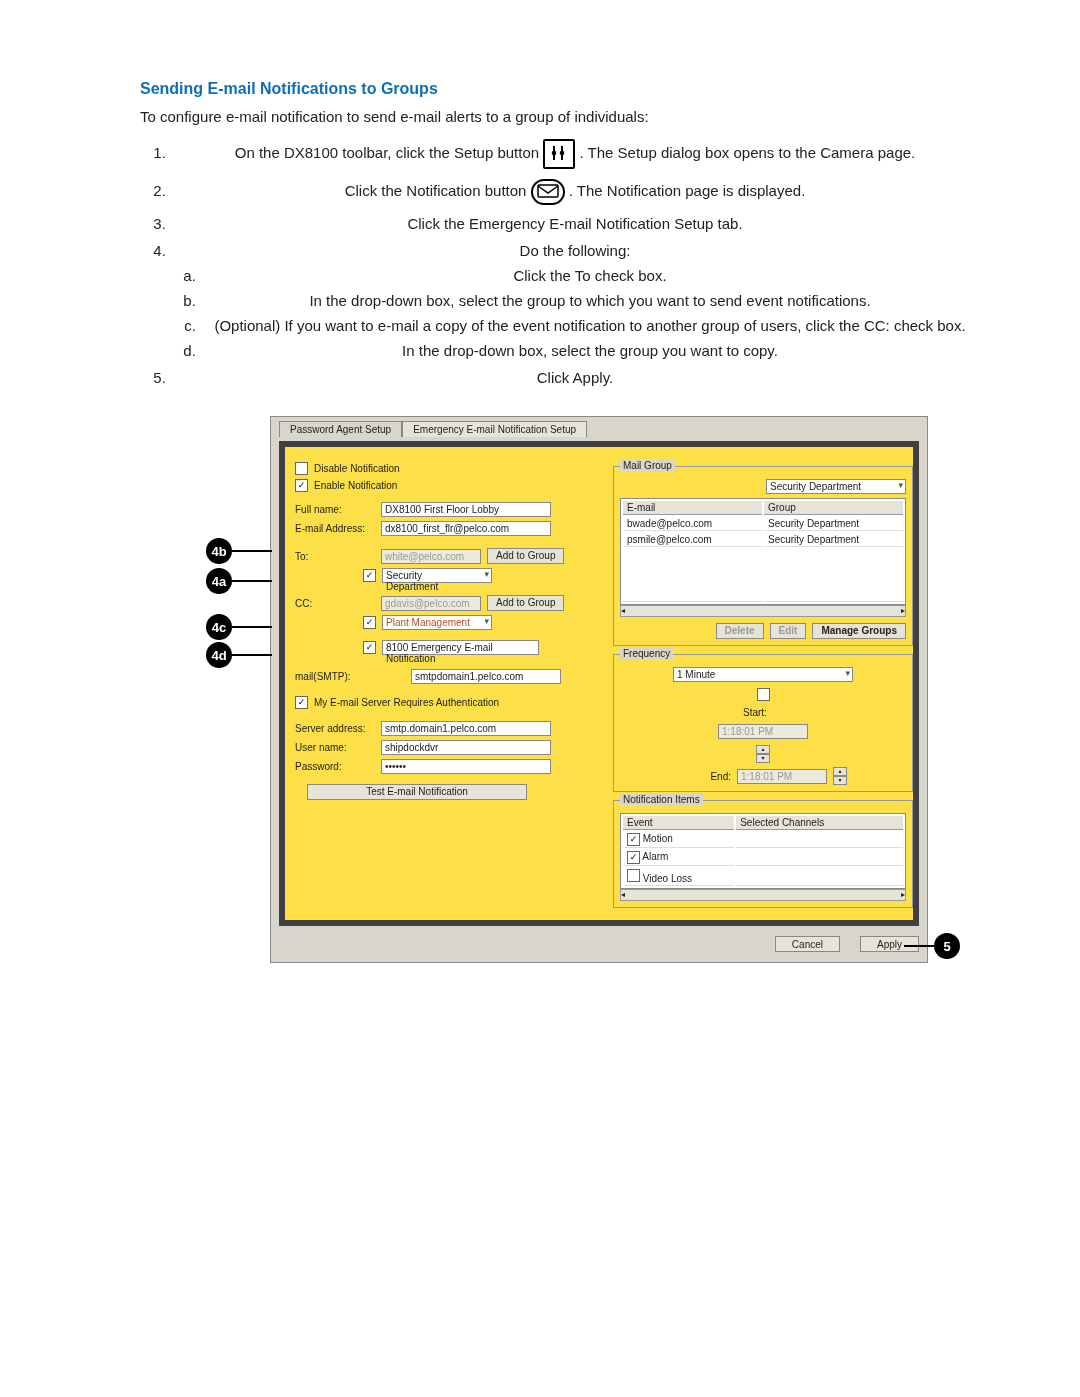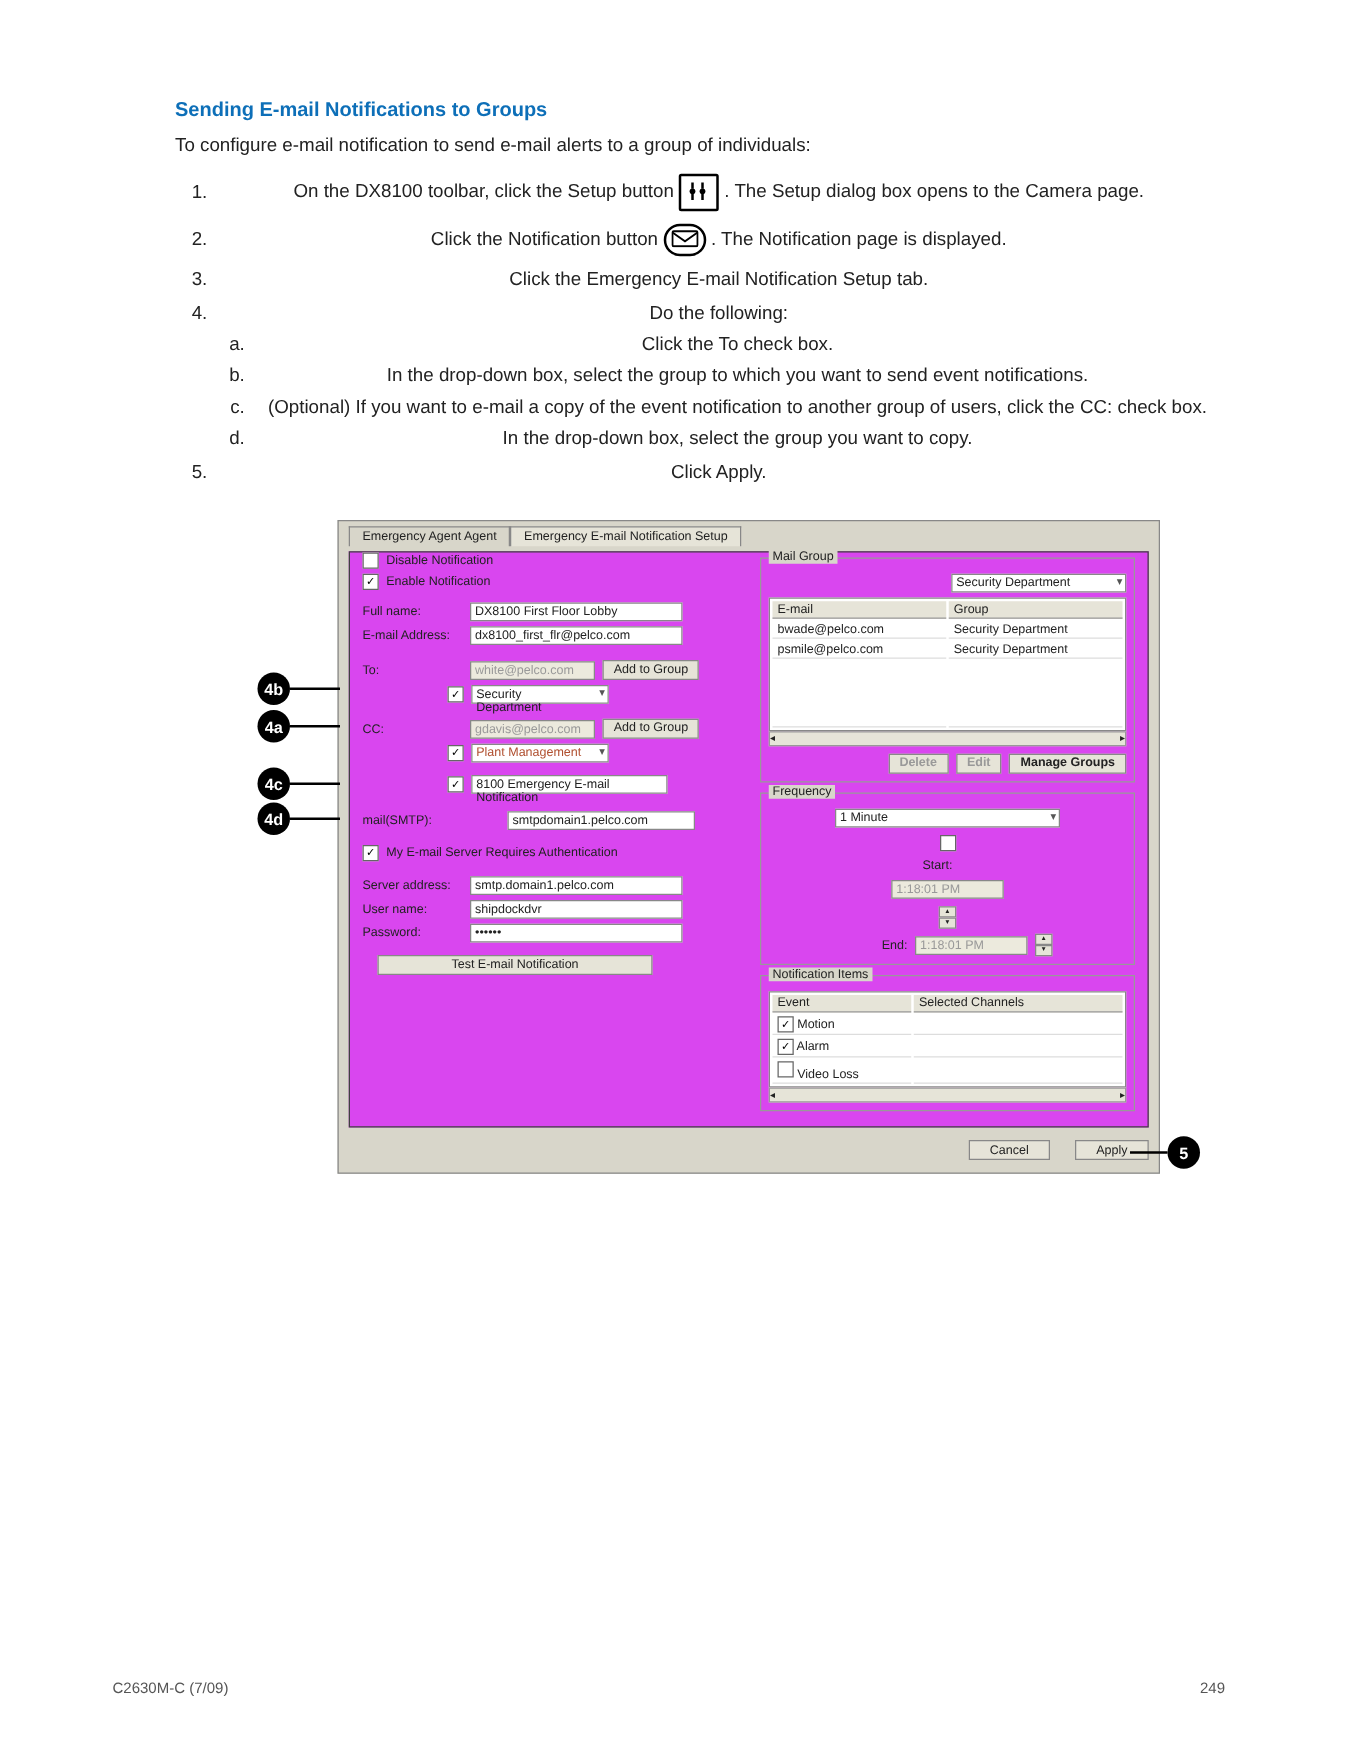"Emergency Agent Agent" div.tab { text: Emergency Agent Agent -> Password Agent Setup }
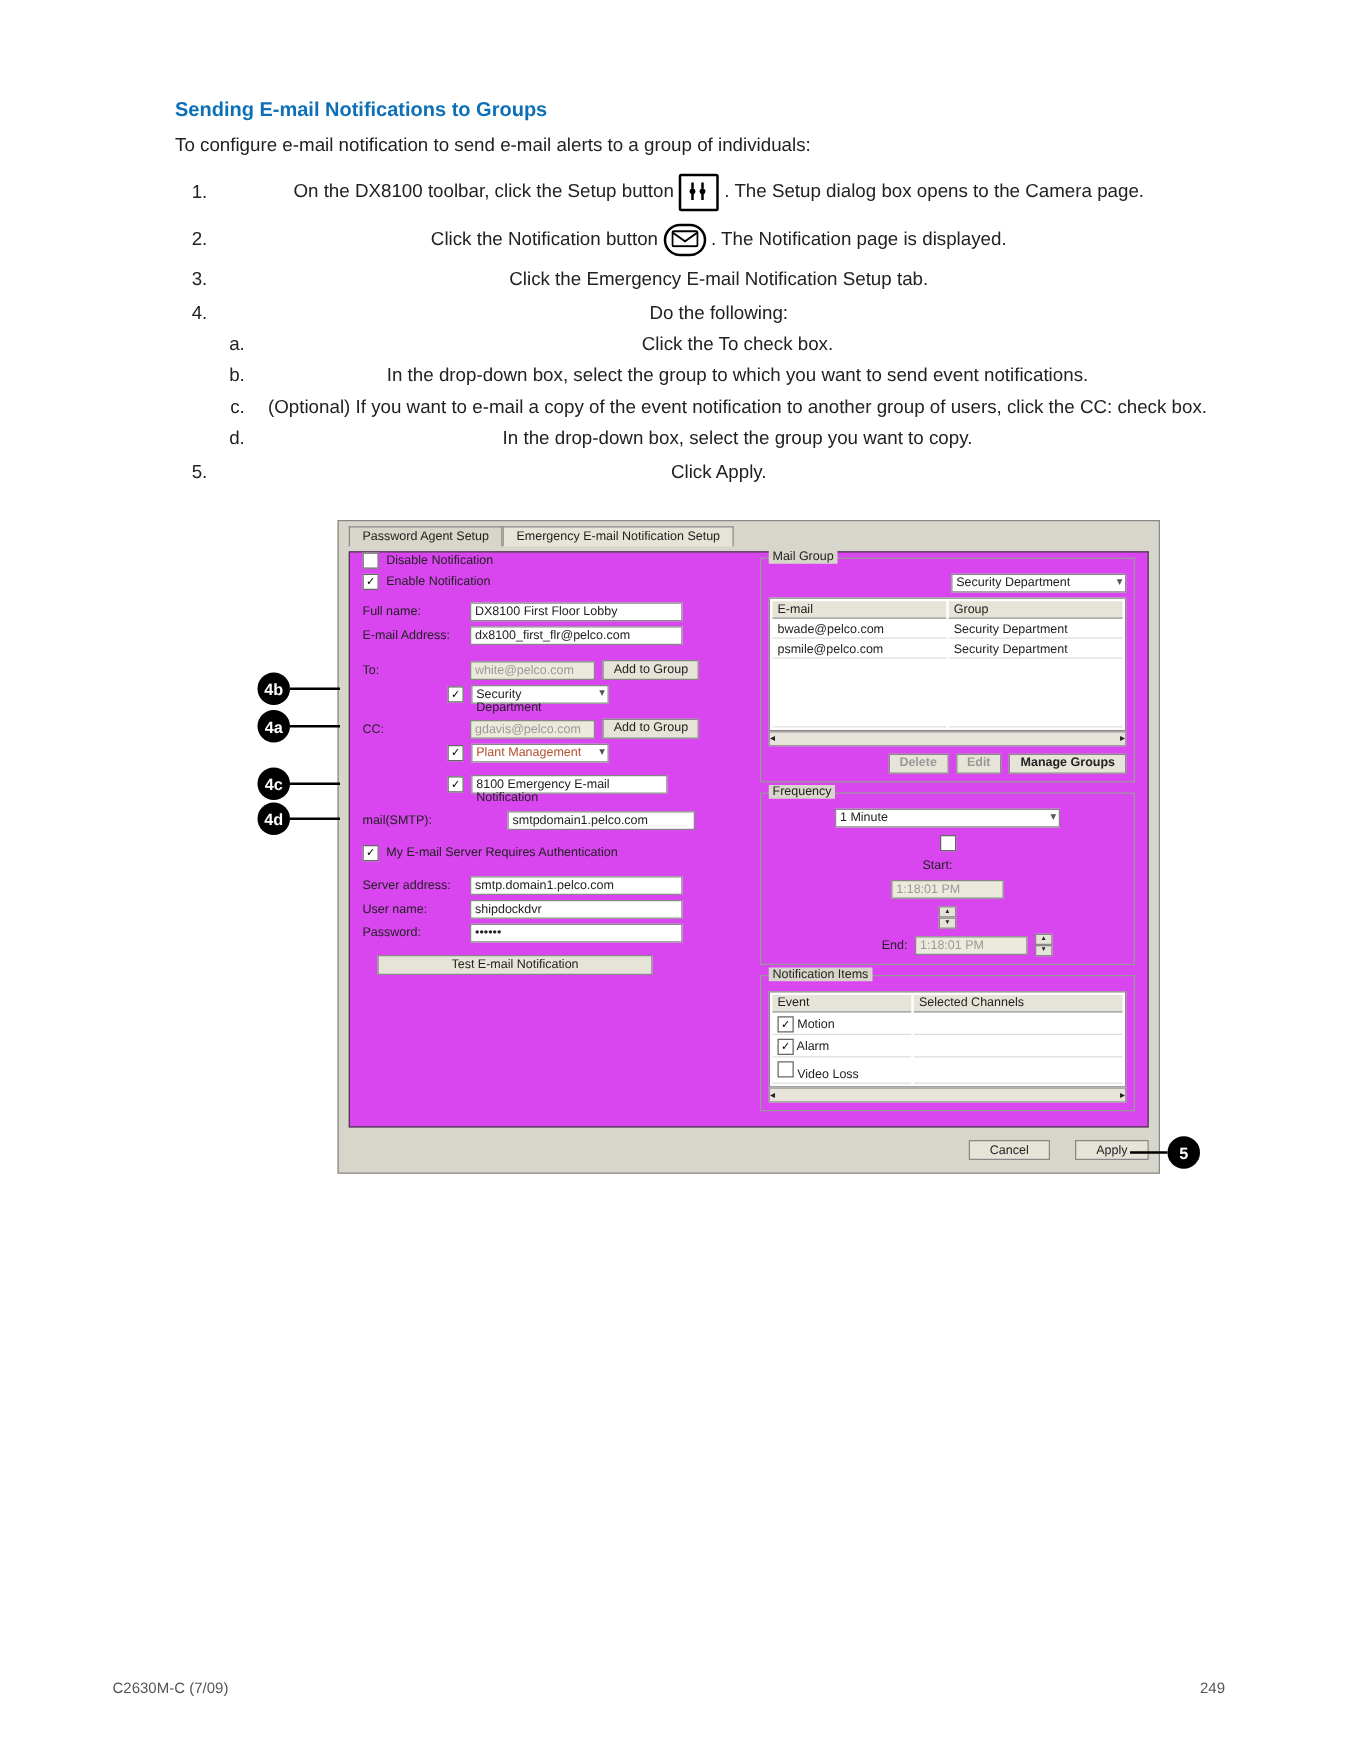"Disable Notification" .pane { background: #d946ef -> #fde047; border: 1px solid #404040 -> 6px solid #404040; padding: 0 10px 12px 10px -> 15px 10px 12px 10px }
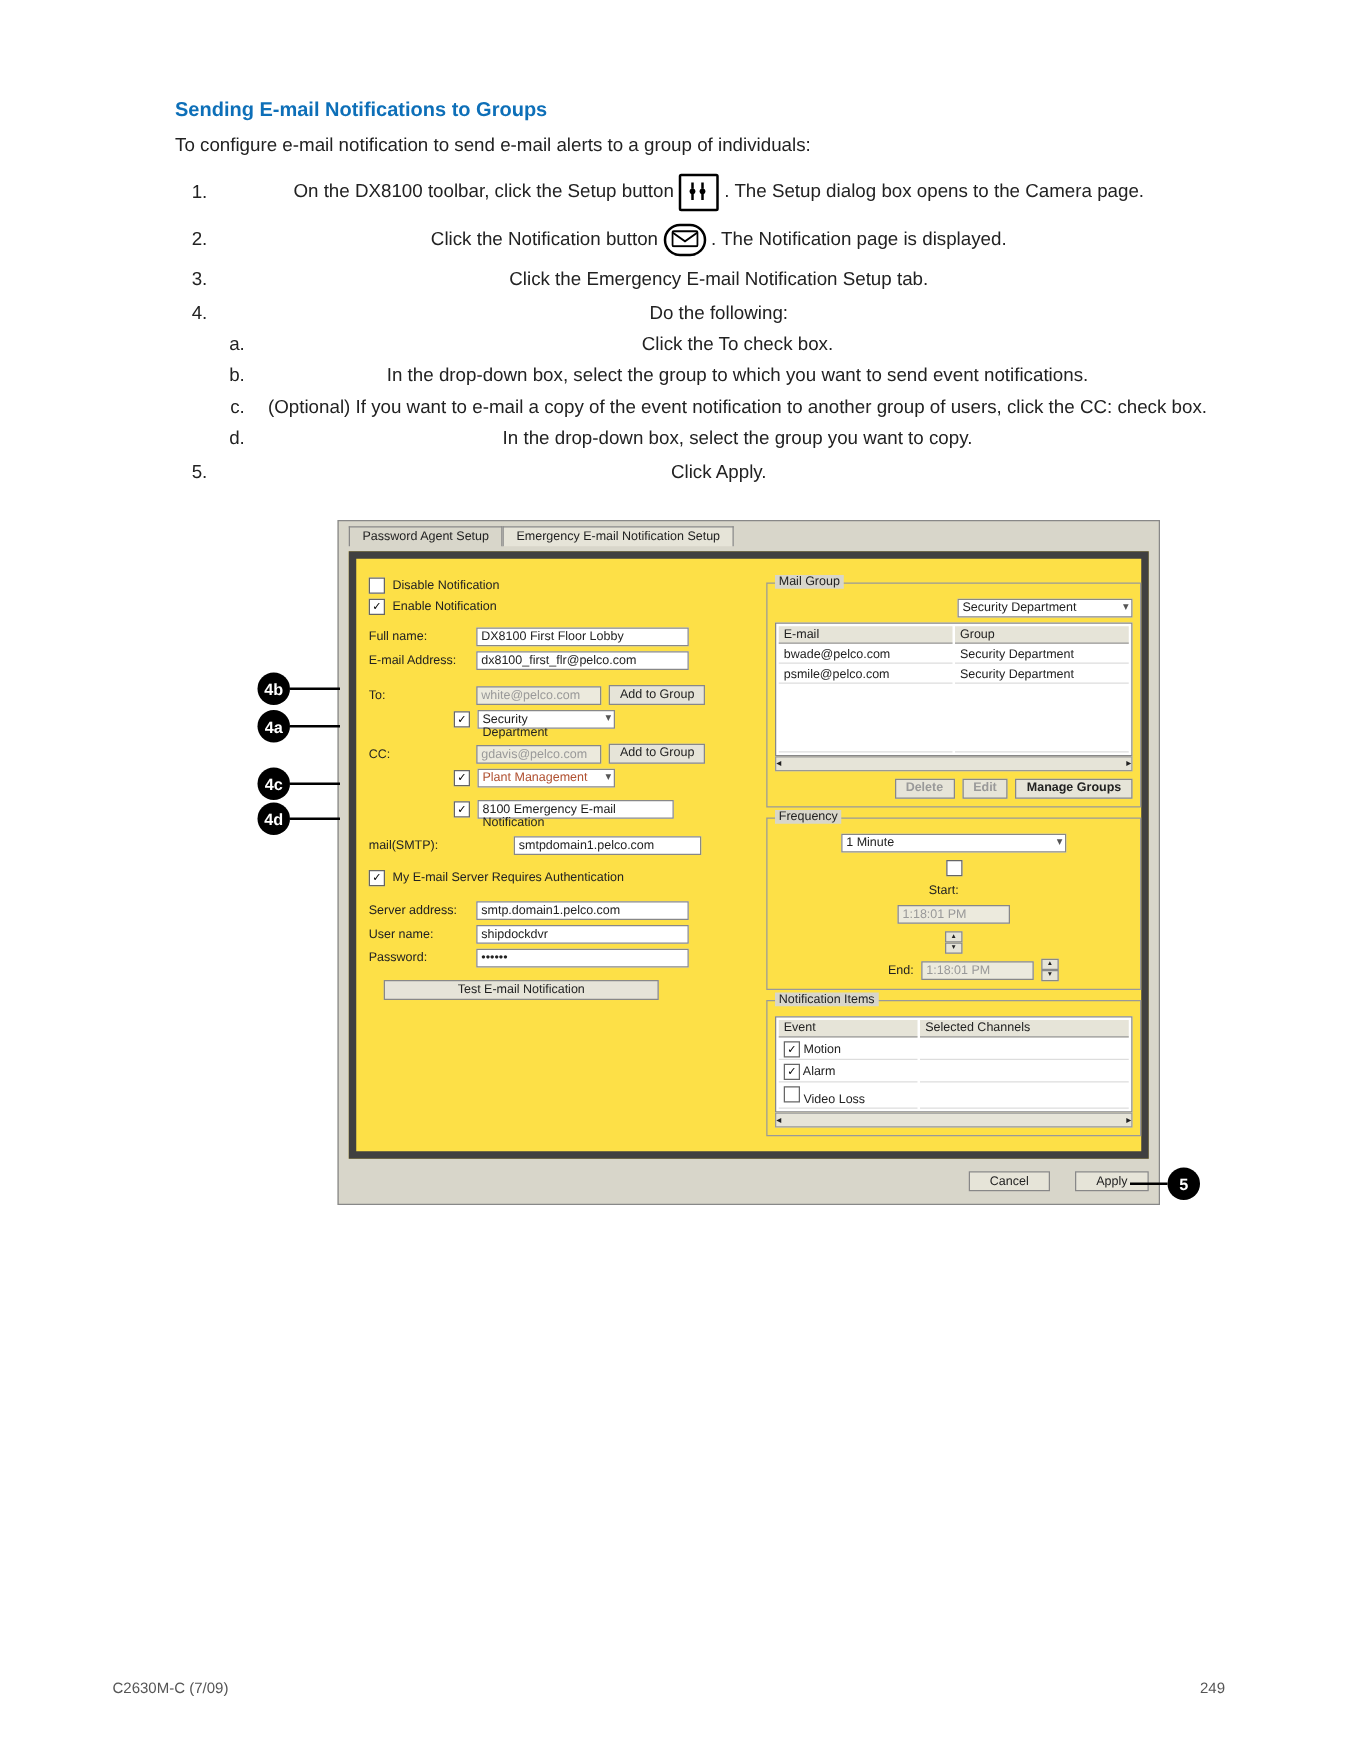"C2630M-C (7/09)" div.page-footer { html: <div> <span>C2630M-C (7/09)</span> <span>249</span> </div> -> none }
